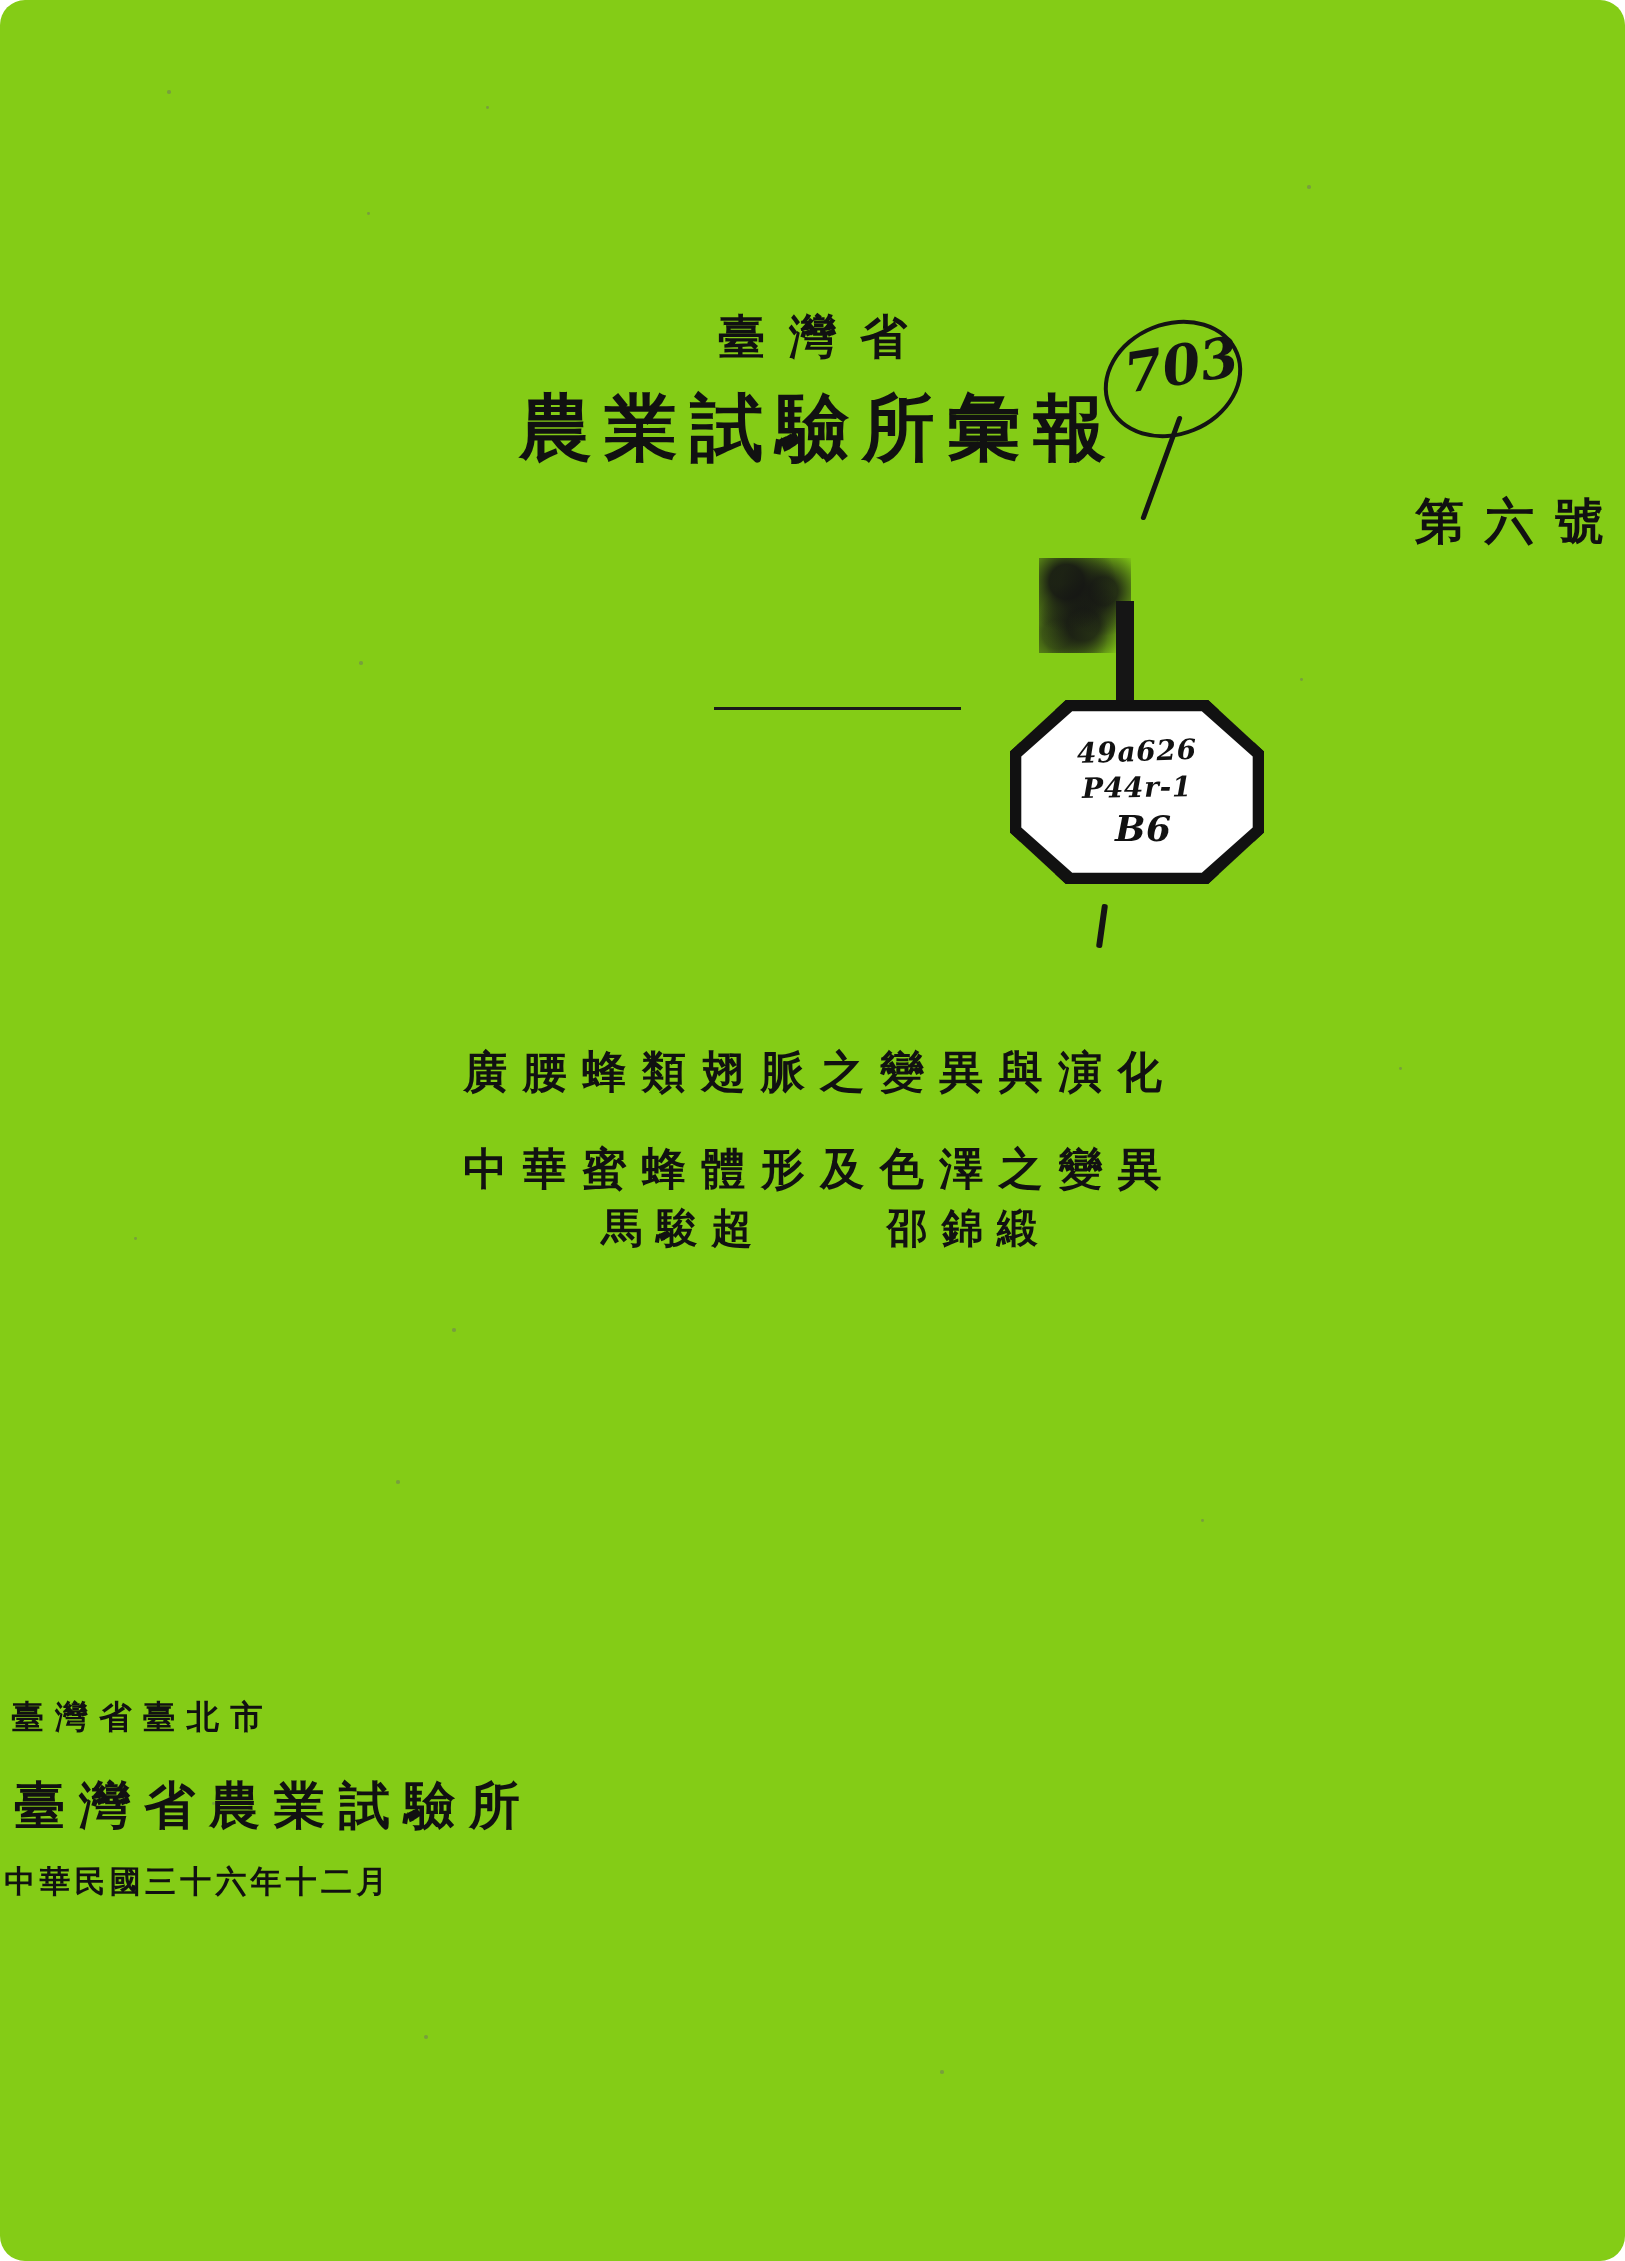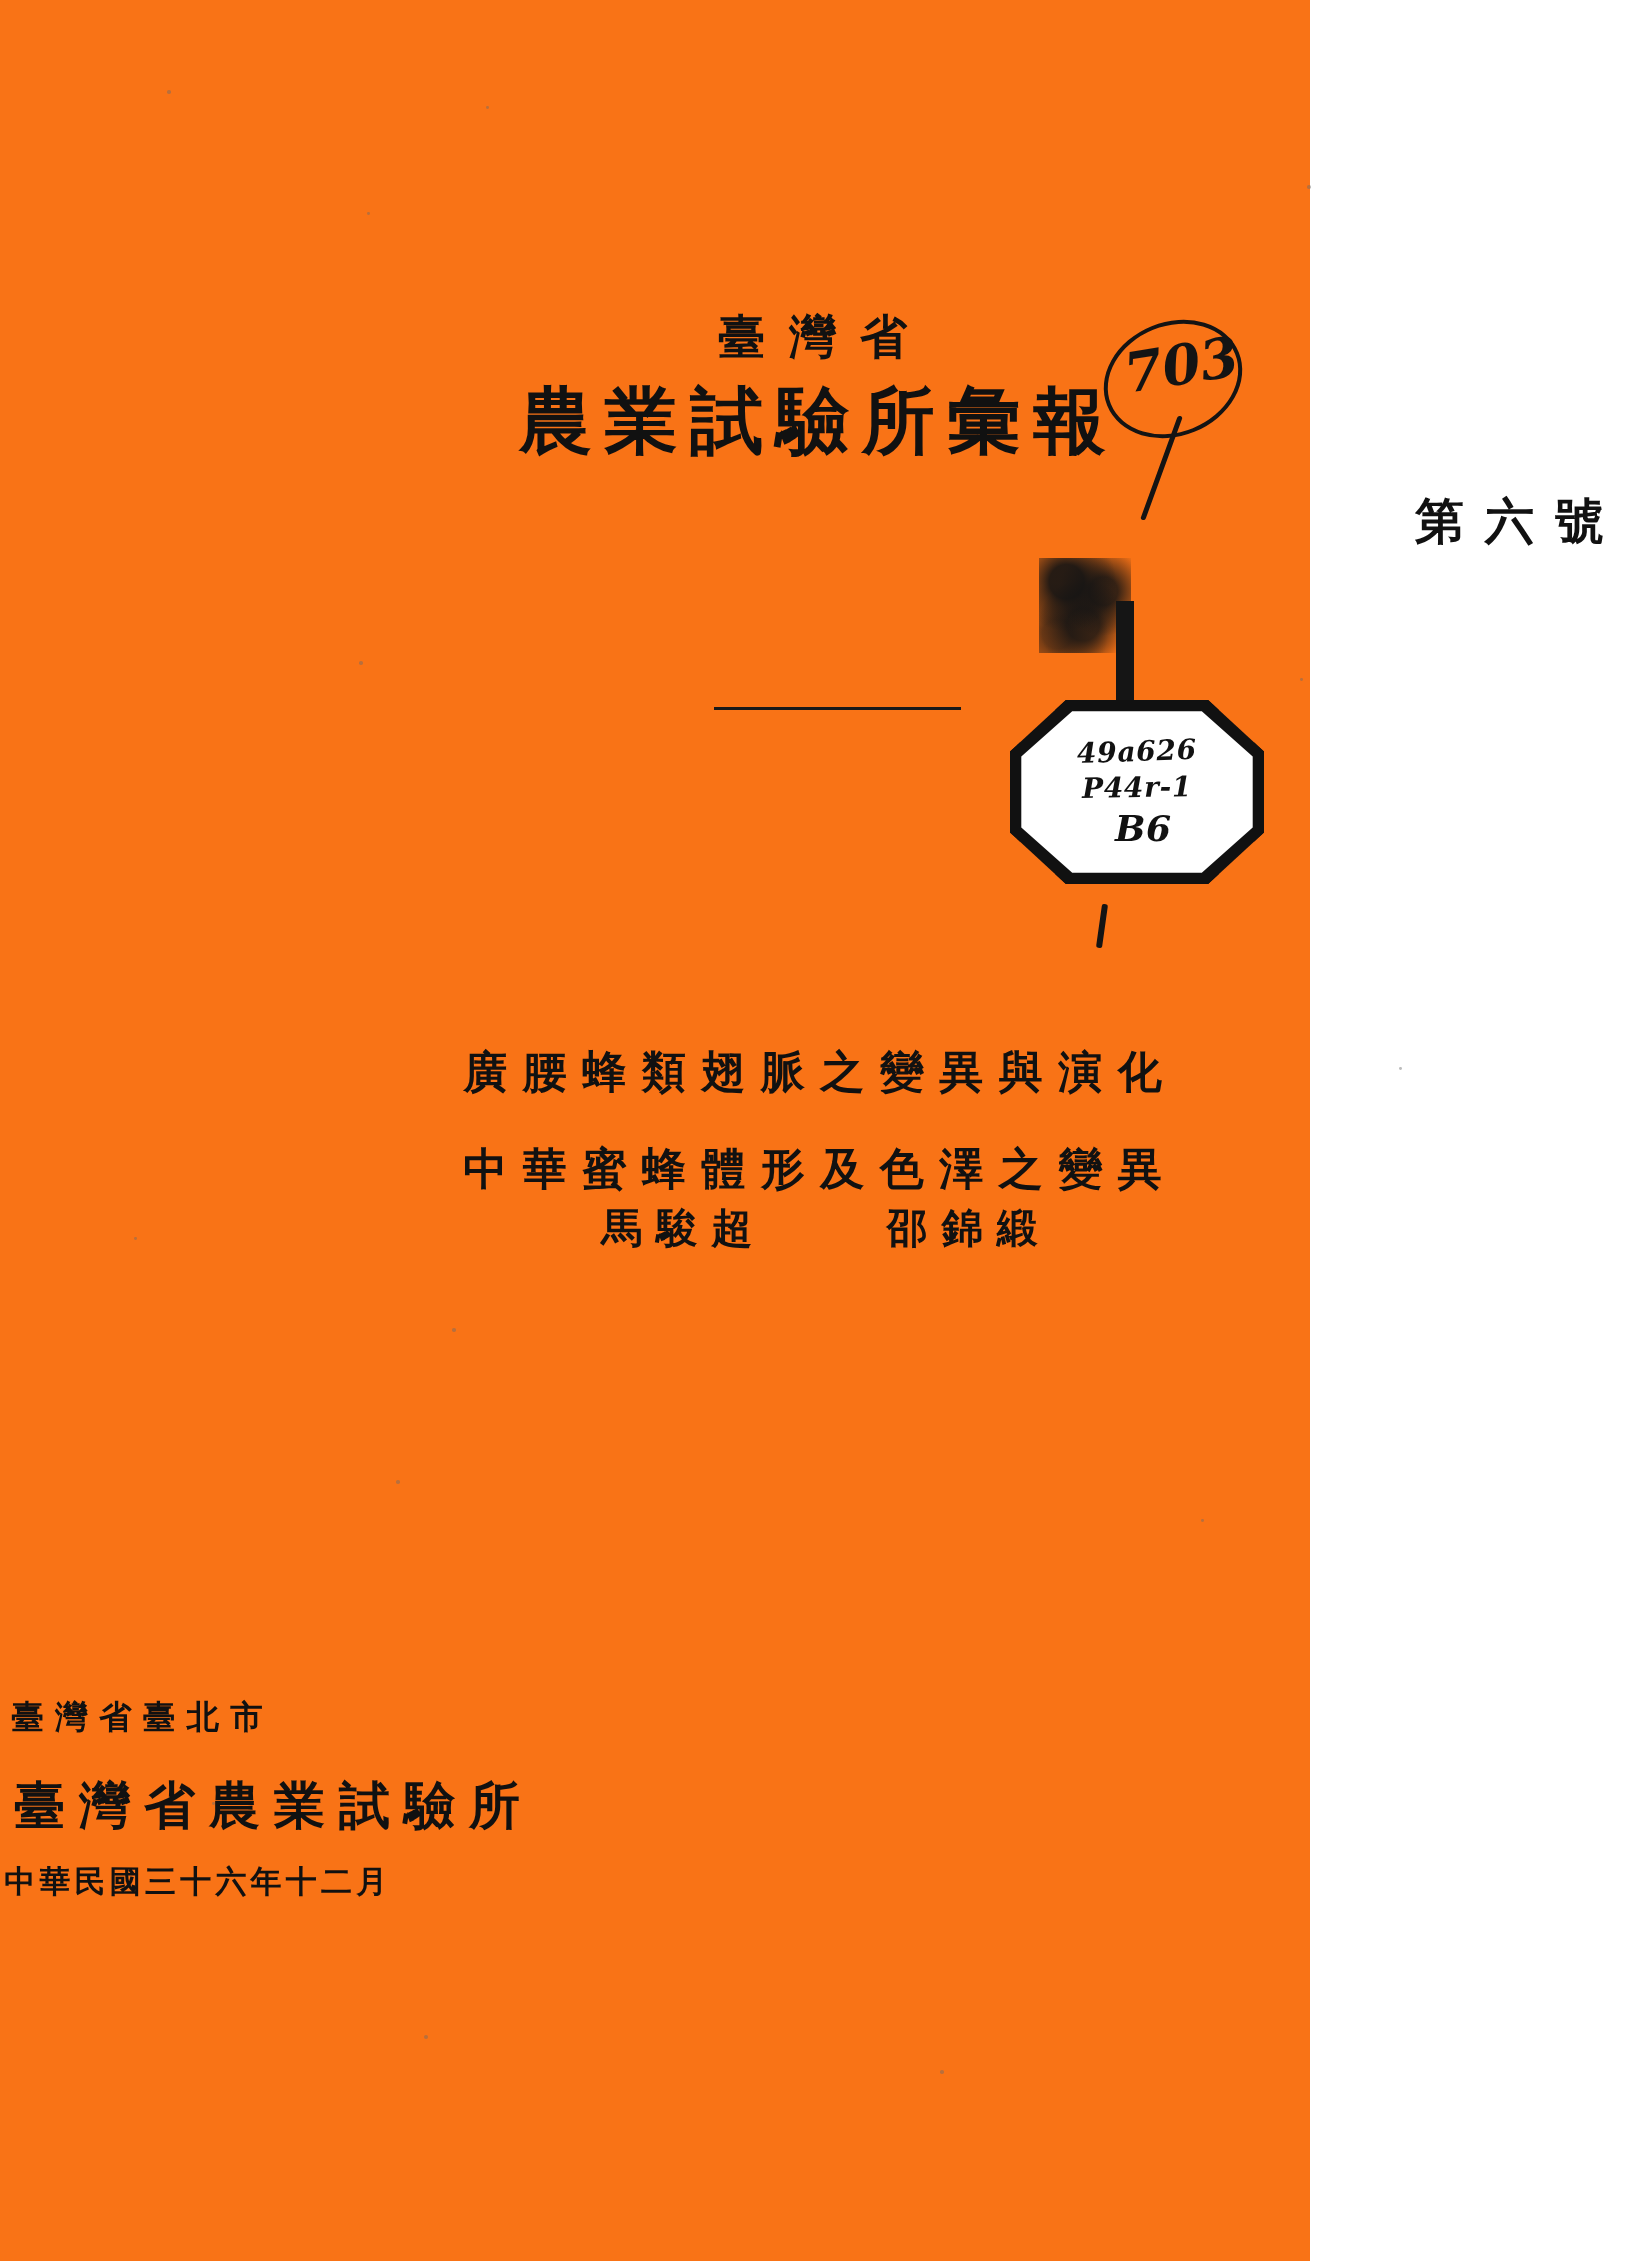"臺灣省" .page { background: #f97316 -> #84cc16; border-radius: none -> 25px; width: 1310px -> 1625px }
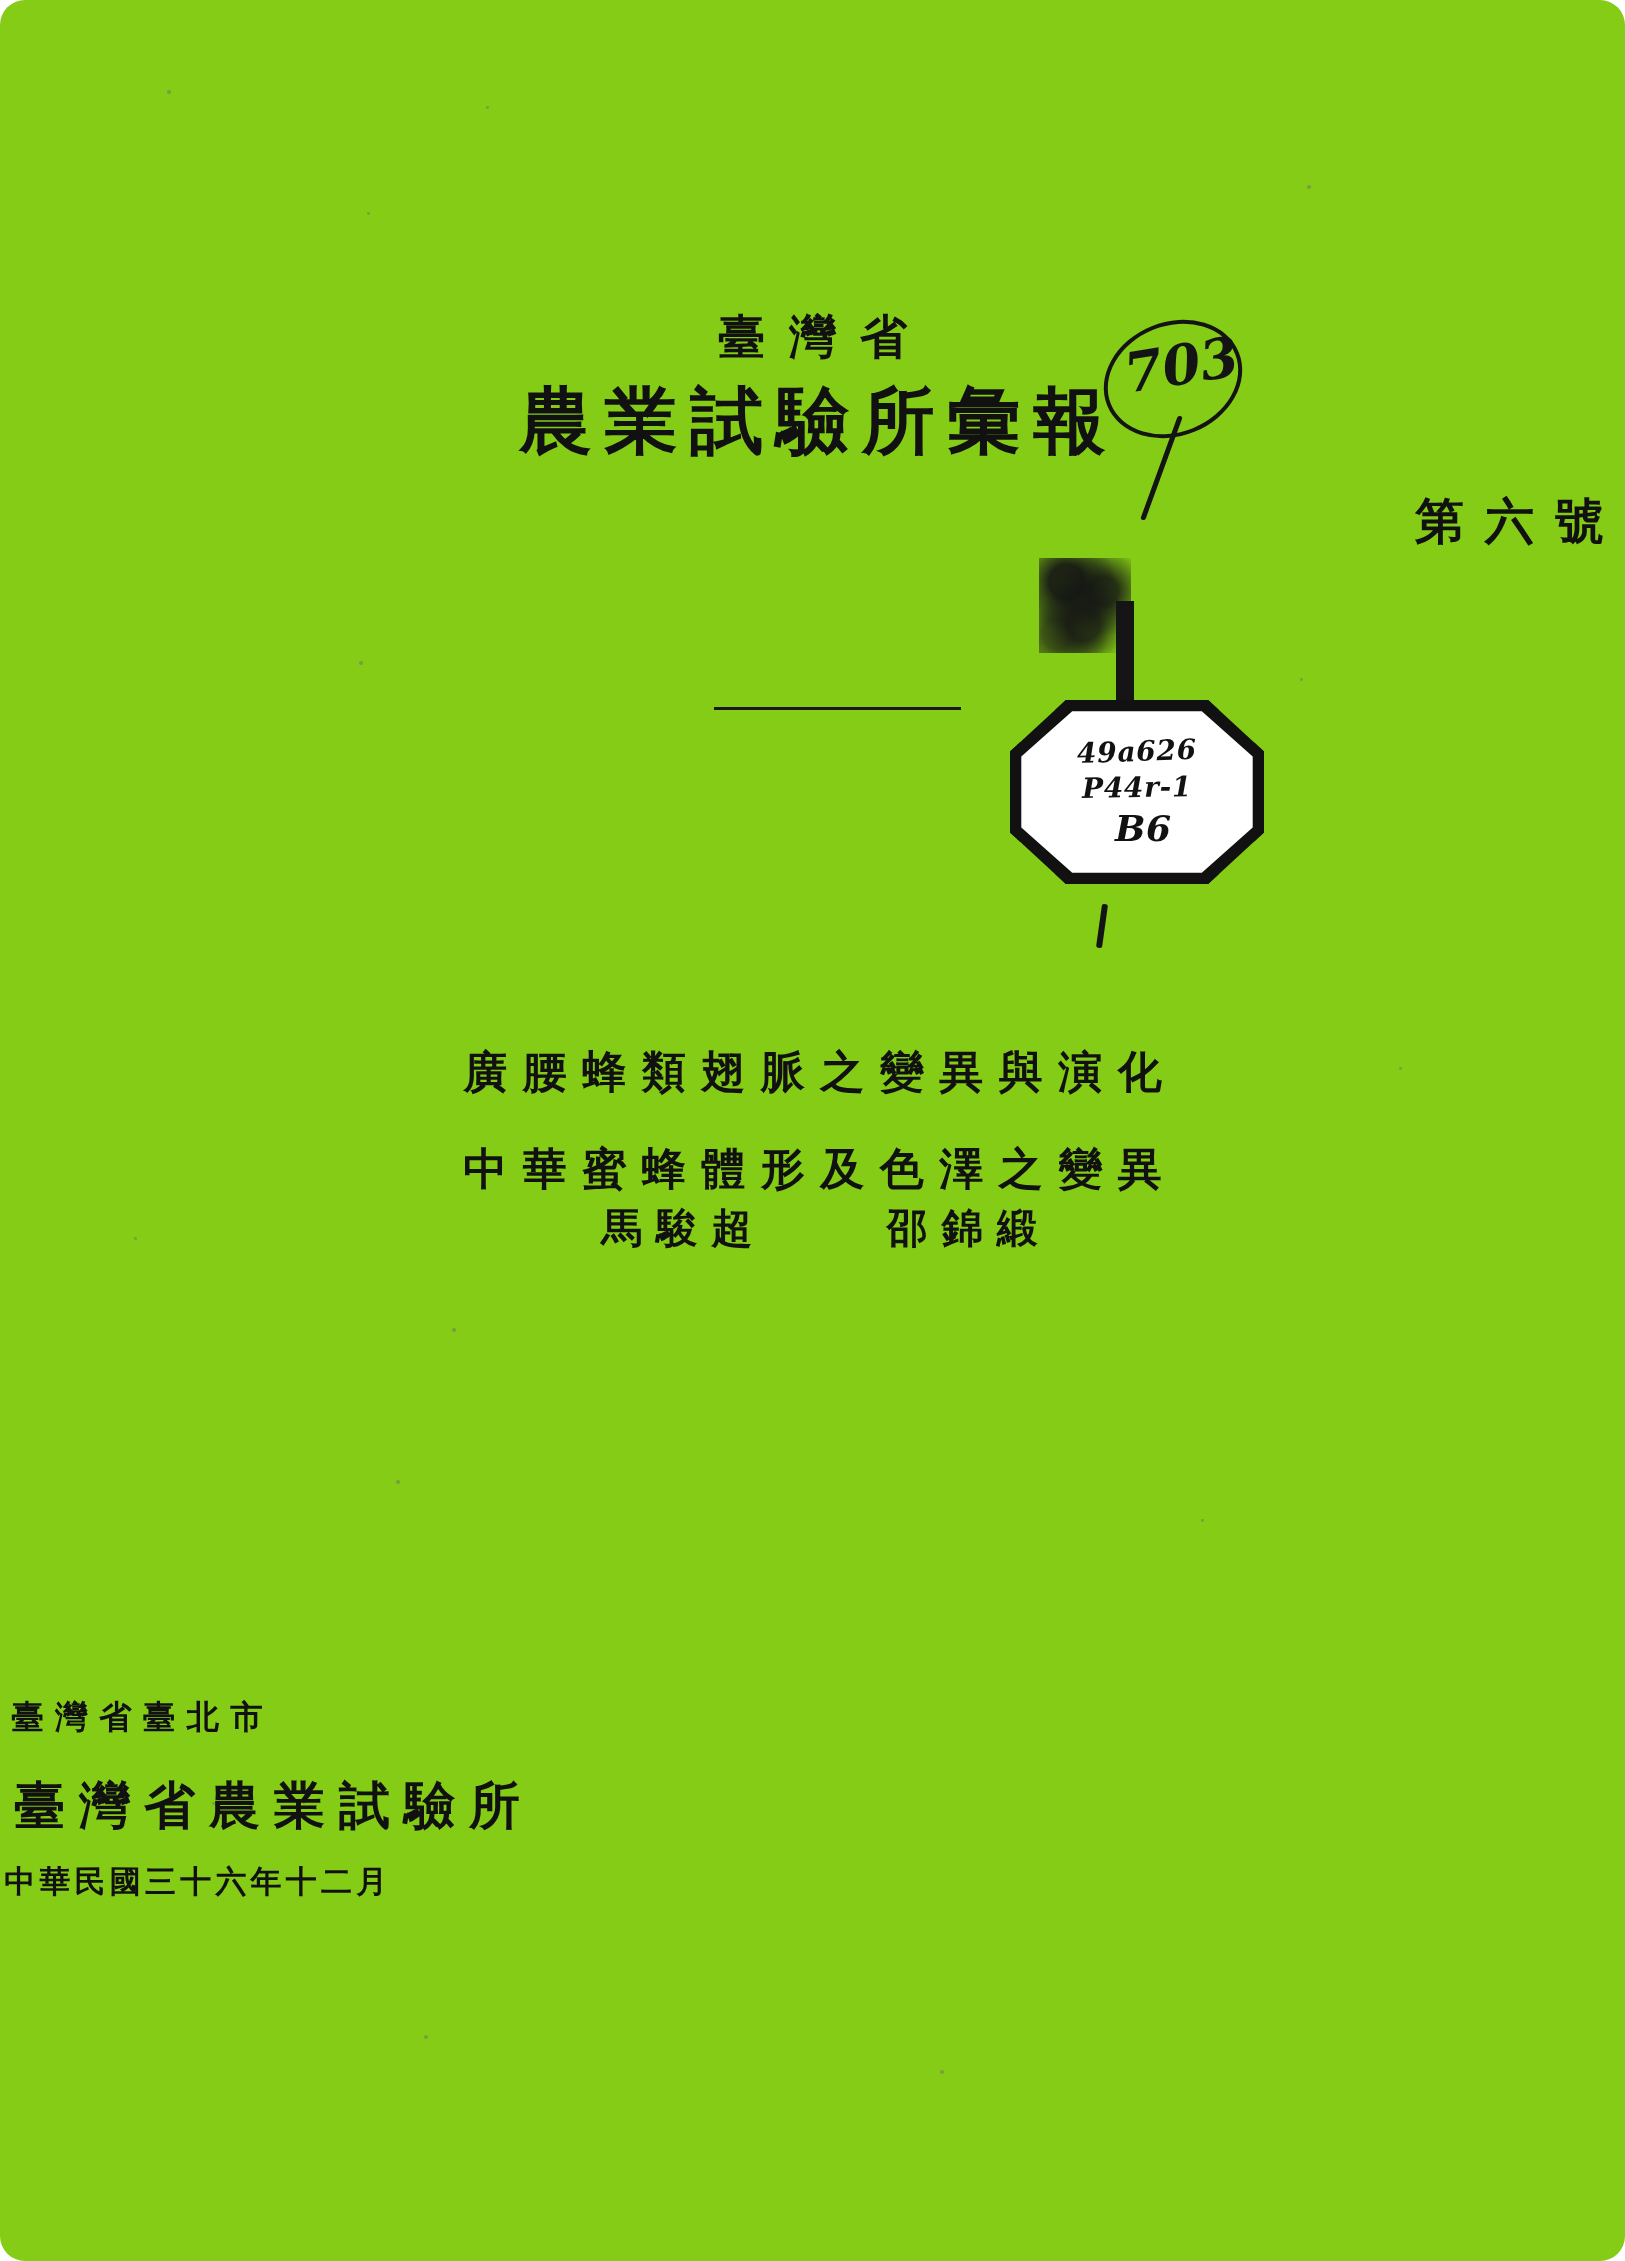"農業試驗所彙報" .line-main { font-family: Liberation Mono, monospace -> none }
